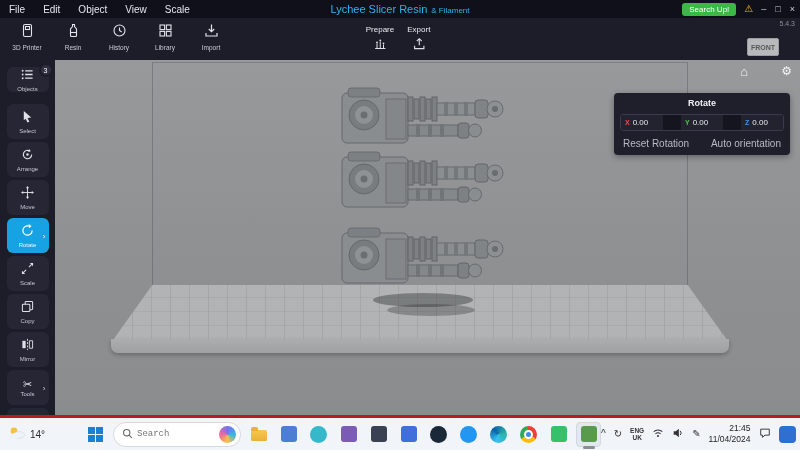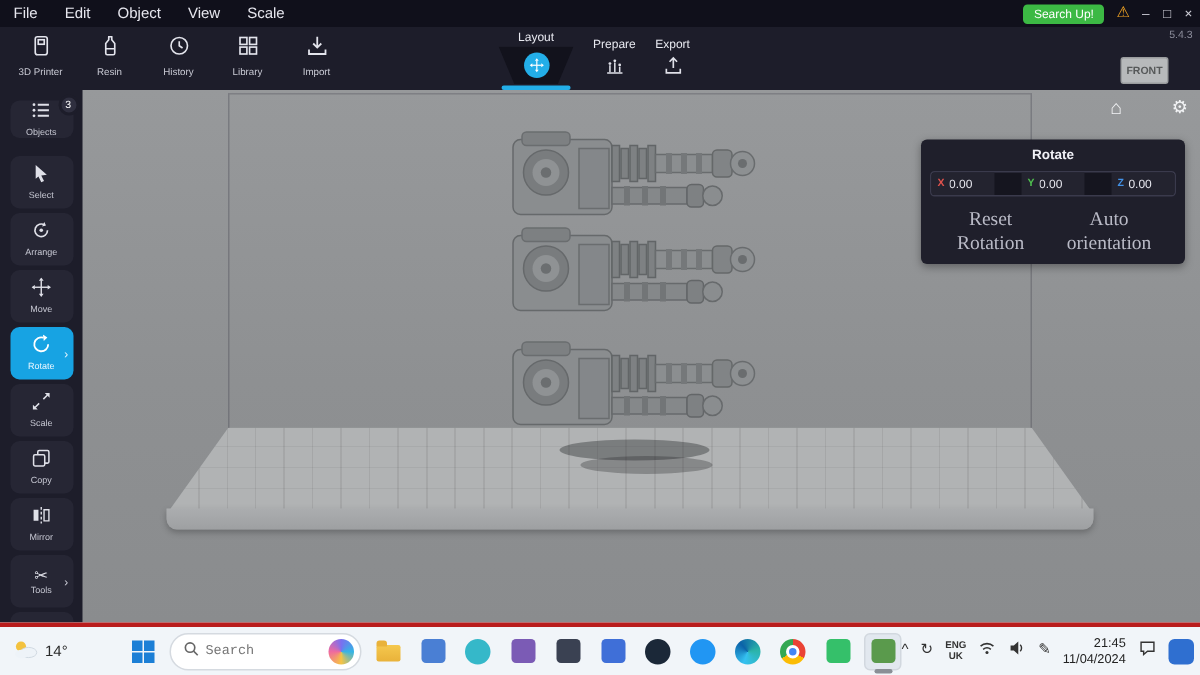"Lychee Slicer Resin" div.title-center { html: none -> <div> <span>Lychee Slicer Resin</span> <span>&amp; Filament</span> </div> }
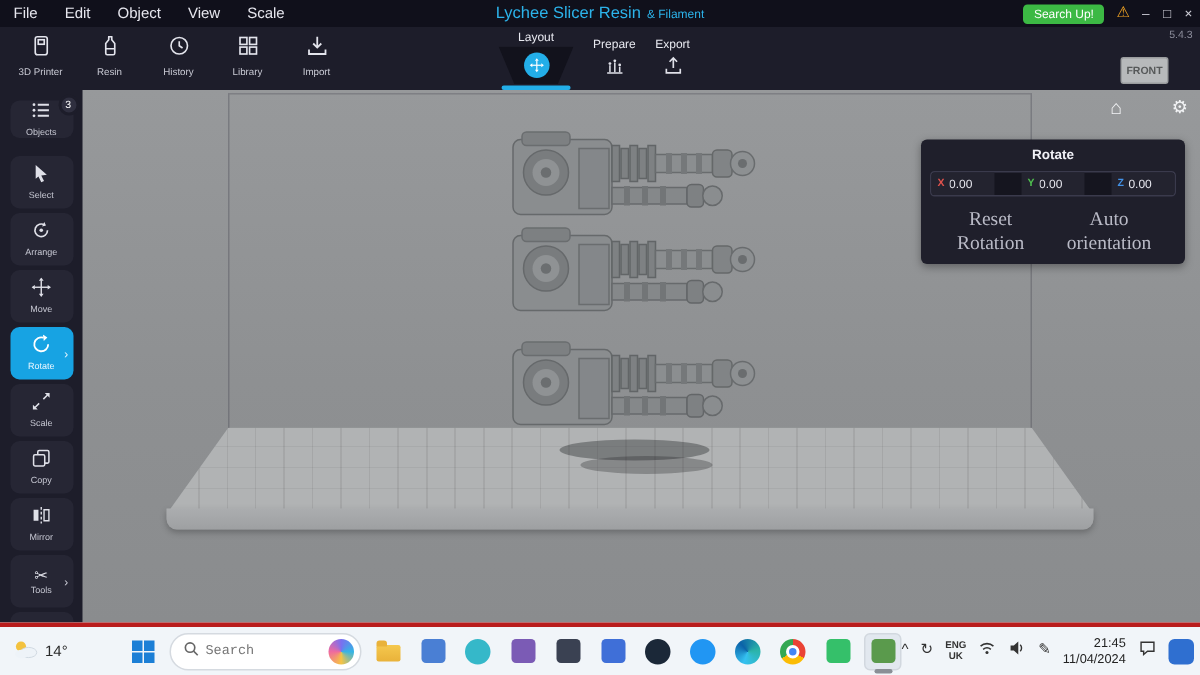"Layout" div.tab { html: <div> <span>Layout</span> <div> <span> <svg> <path></path> <rect></rect> <rect></rect> </svg> </span> </div> <div></div> </div> -> none }
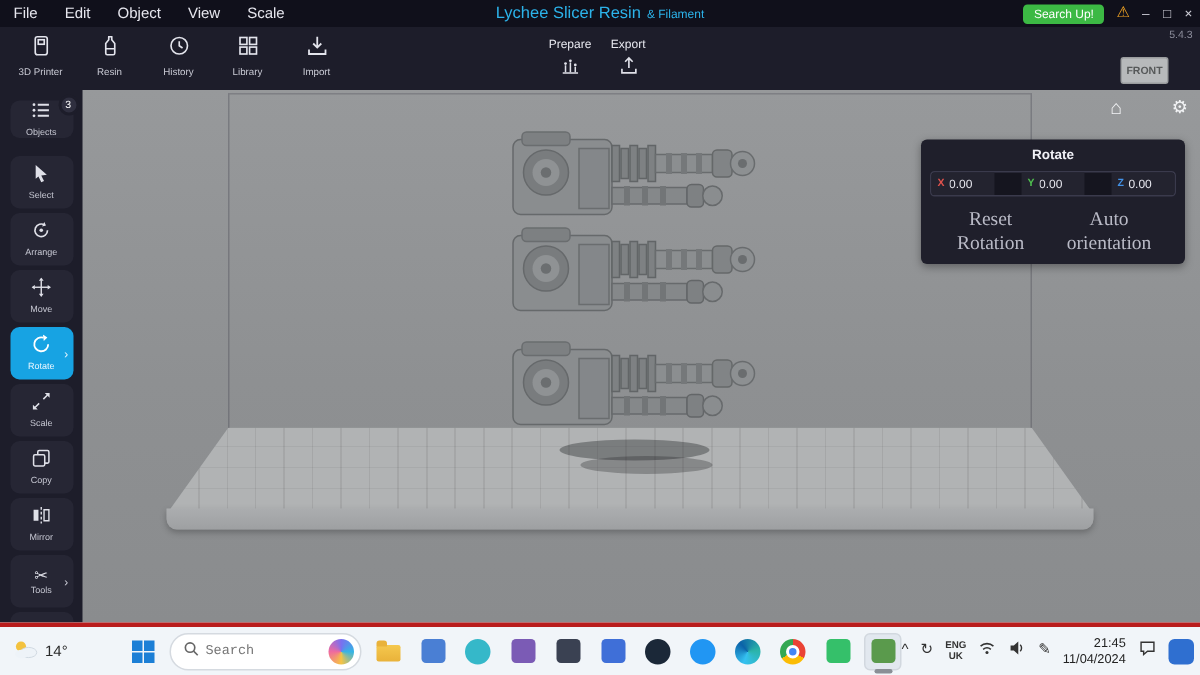"Reset Rotation" .rp-btn { font-family: Liberation Serif, serif -> Liberation Sans, sans-serif; font-size: 13px -> 10px }
